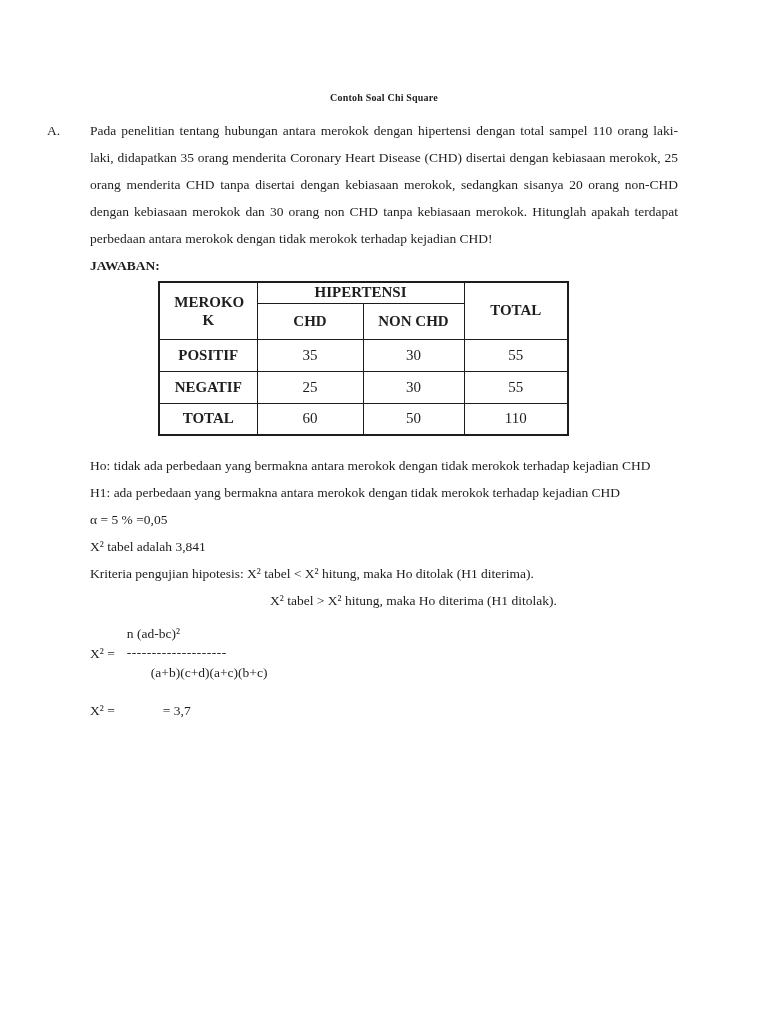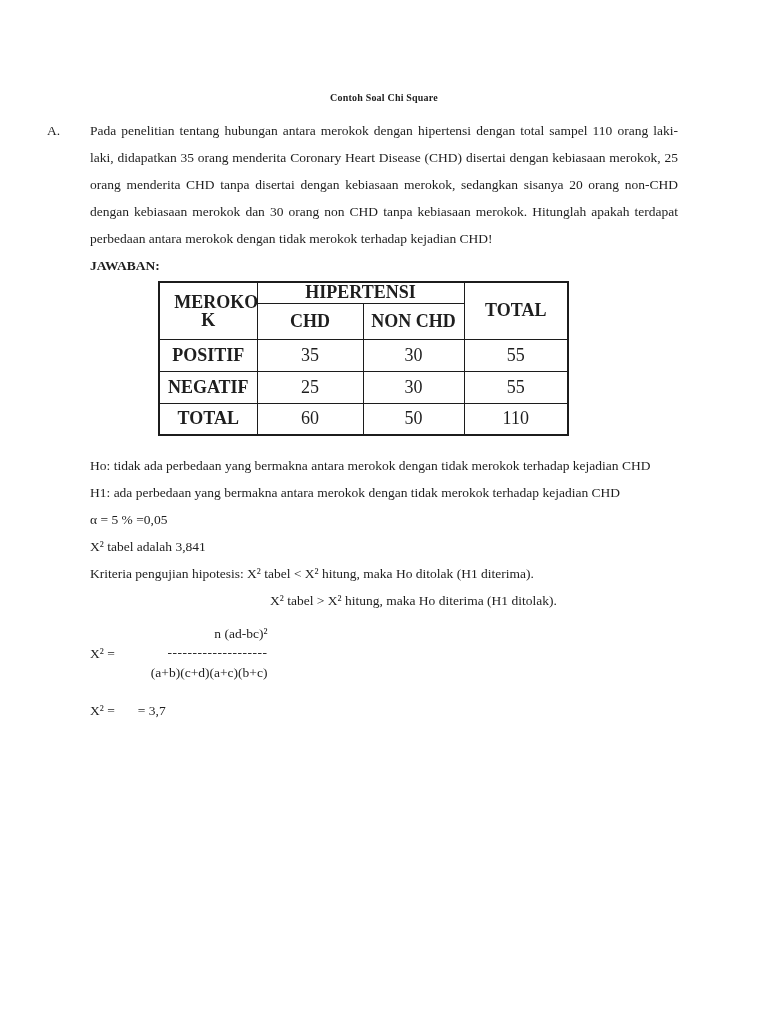"MEROKO K" table.ctable { font-size: 18px -> 15px }
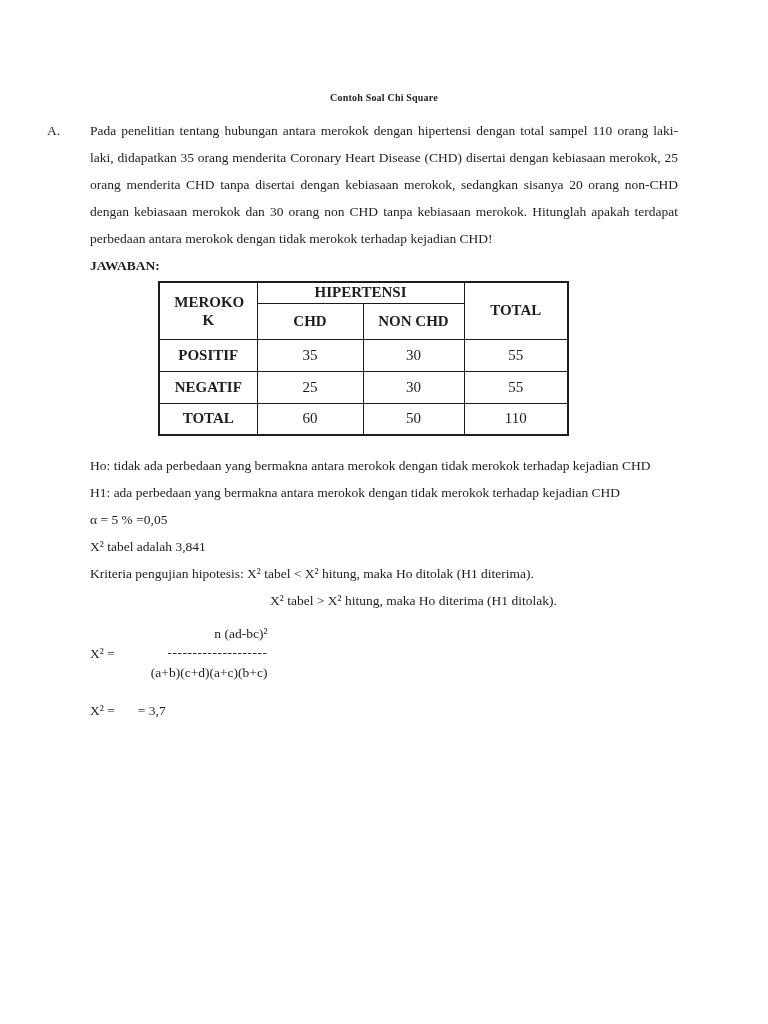"n (ad-bc)²" .frac { text-align: right -> left }
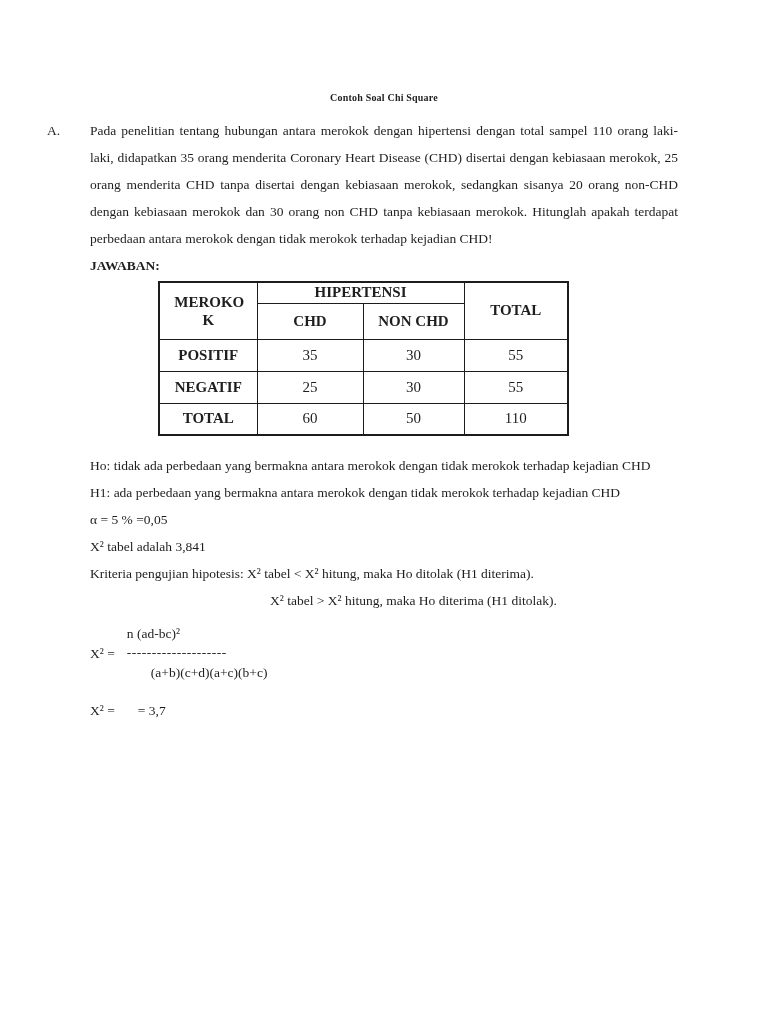"= 3,7" .result { margin-left: 11px -> 36px }
